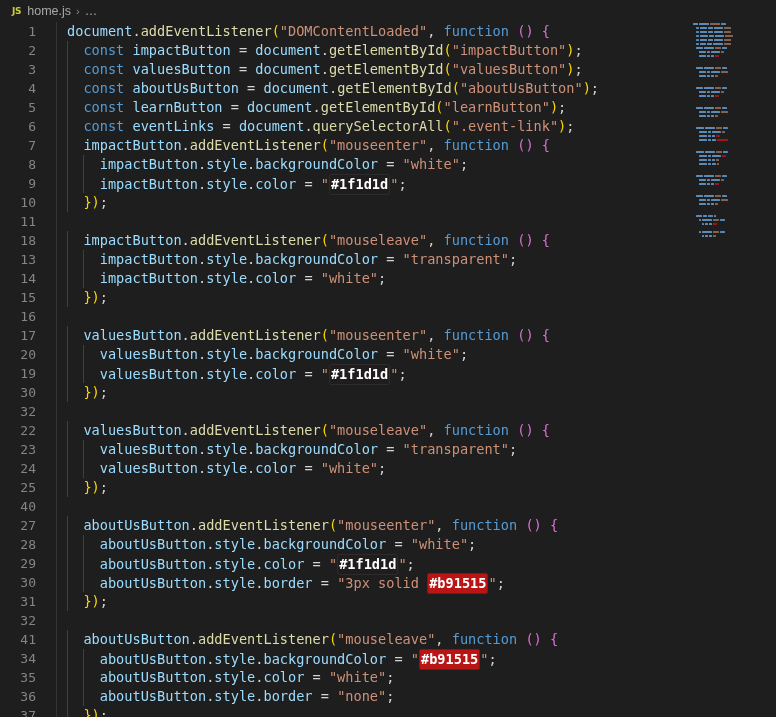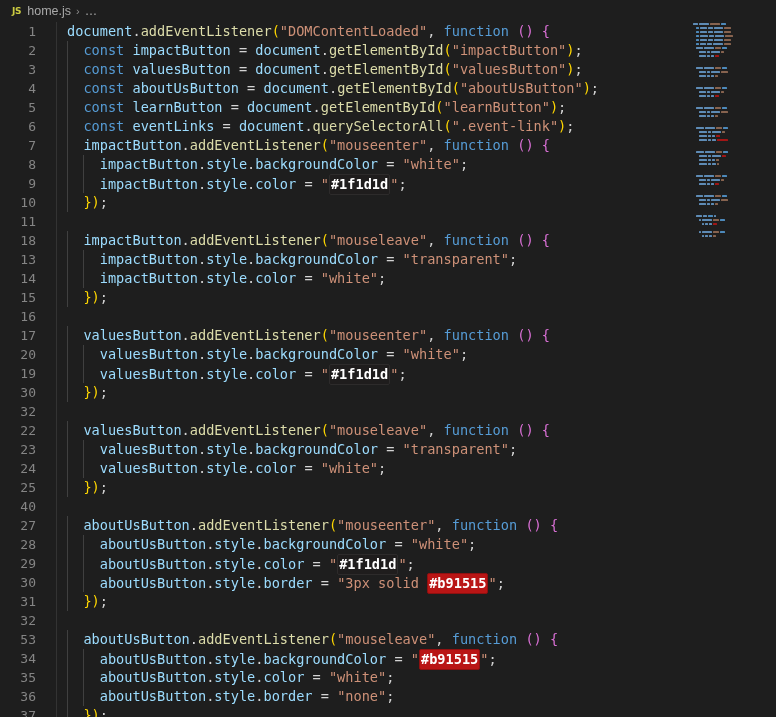"53" div.ln { text: 53 -> 41 }
